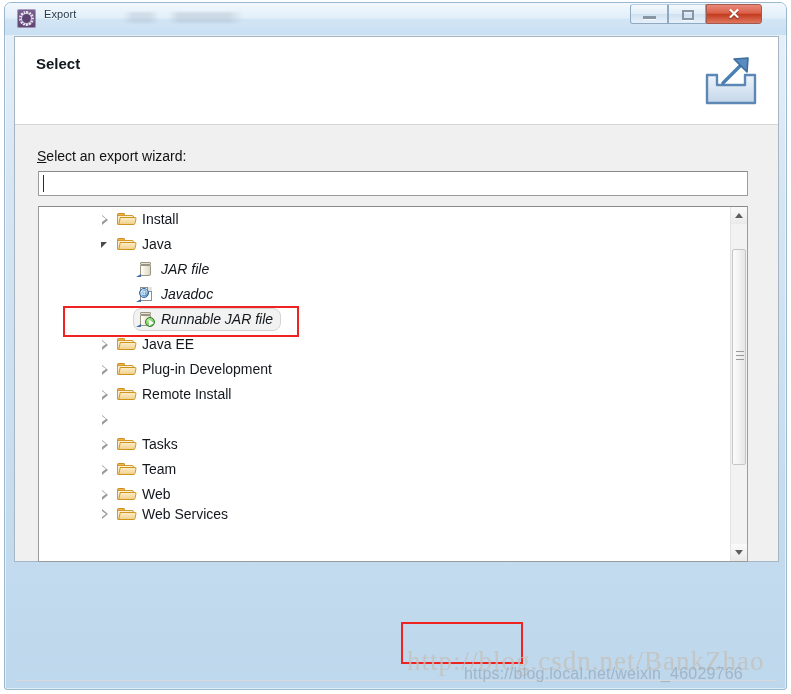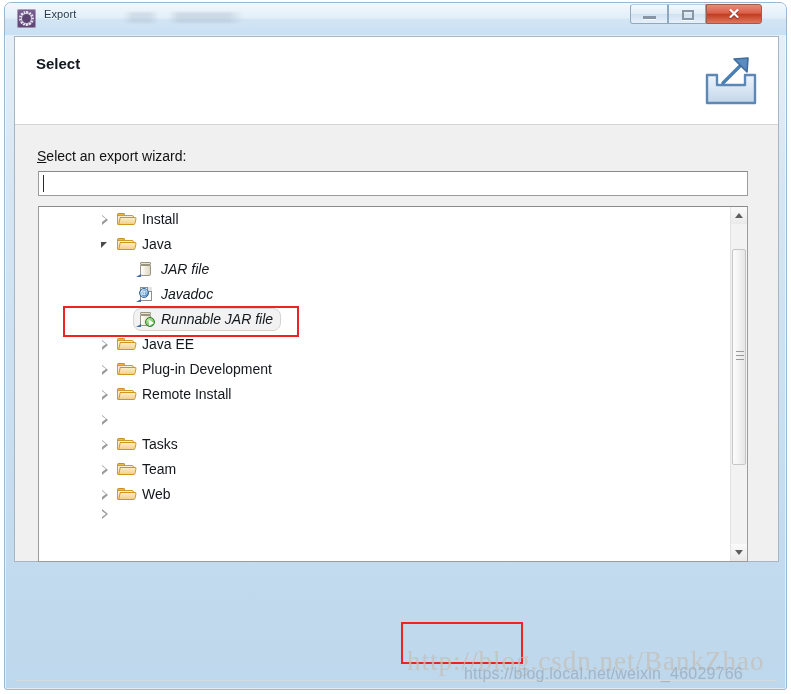"Web Services" span.rowbox { html: none -> <span> <span> <span></span> <span></span> <span></span> </span> <span>Web Services</span> </span> }
